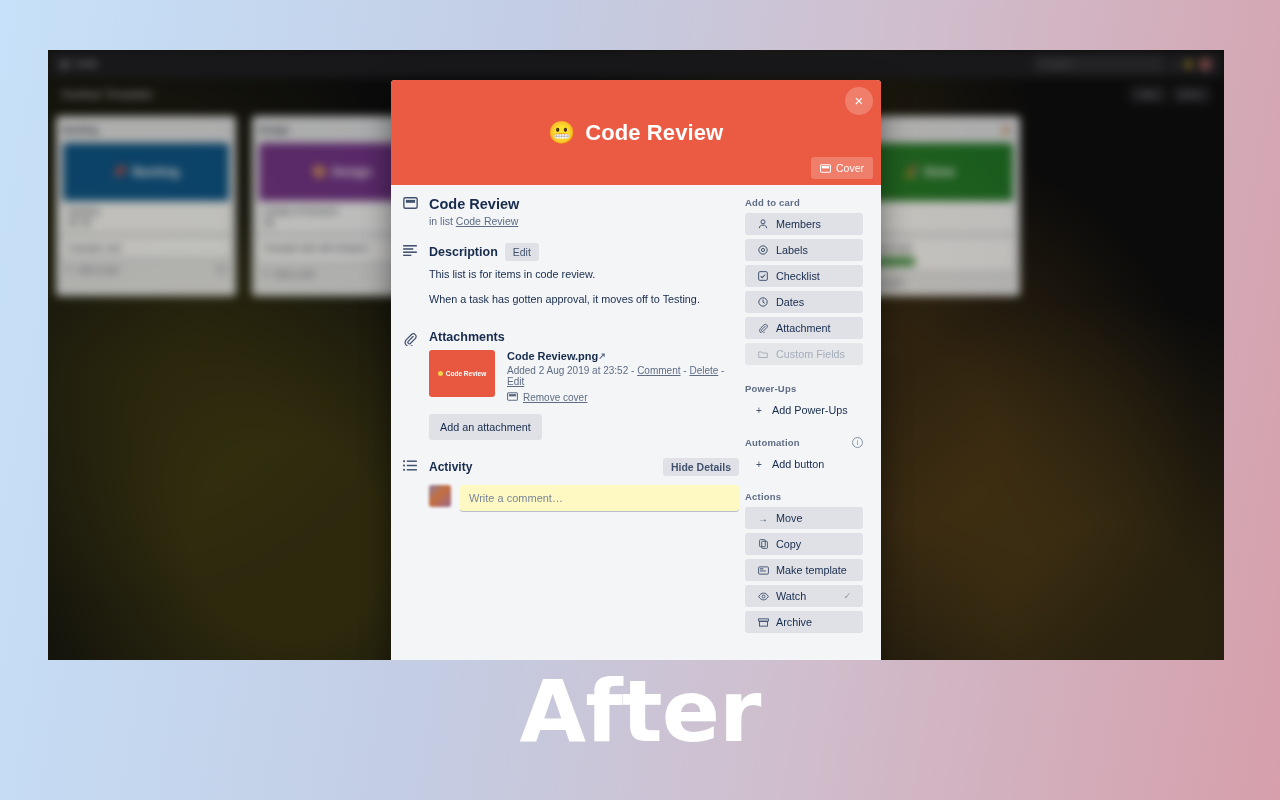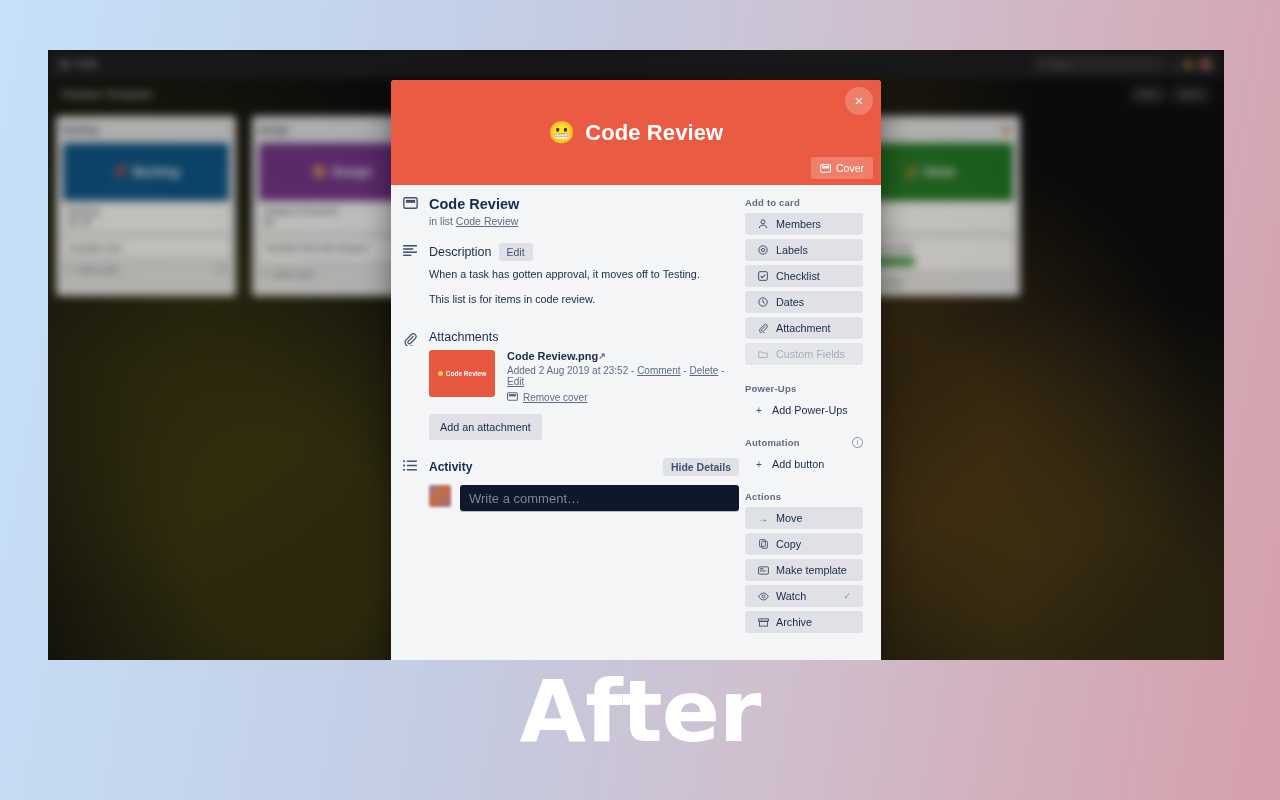"Description" .sec-hd h3 { font-weight: 400 -> 700 }
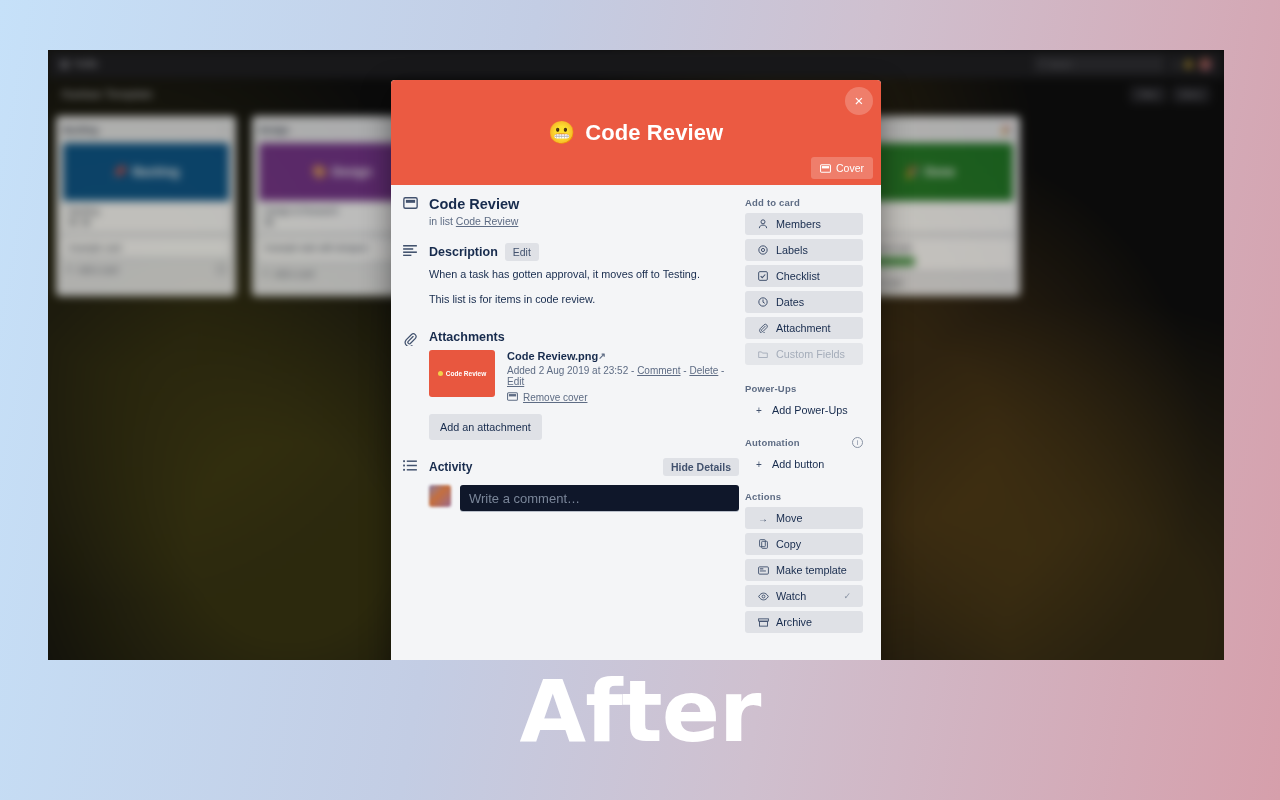"When a task has gotten" p { order: before "This list is for items" -> after "This list is for items" }
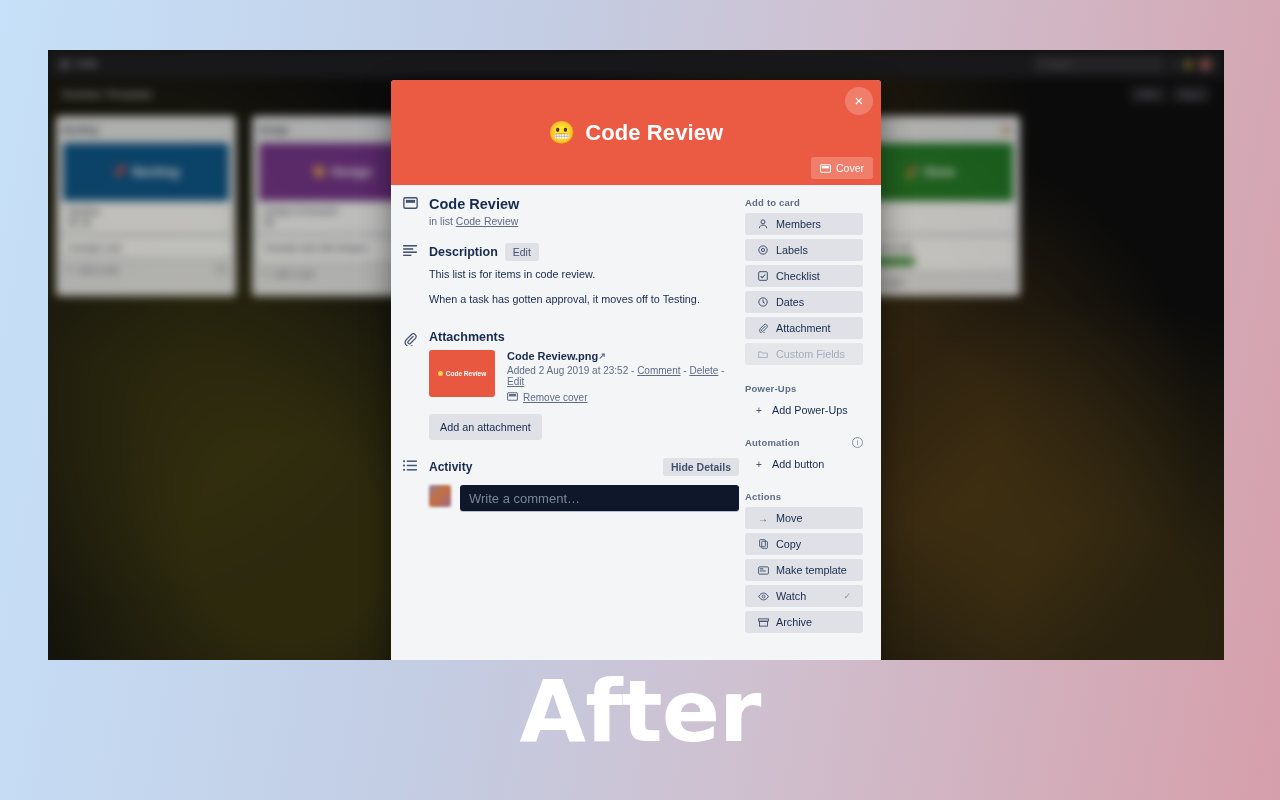"Write a comment…" .comment-box { background: #0f172a -> #fef9c3; font-size: 13px -> 11px }
